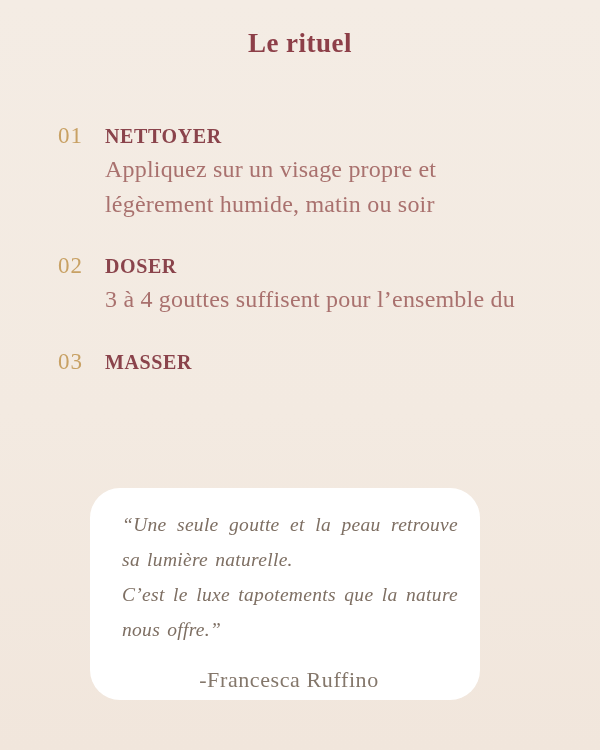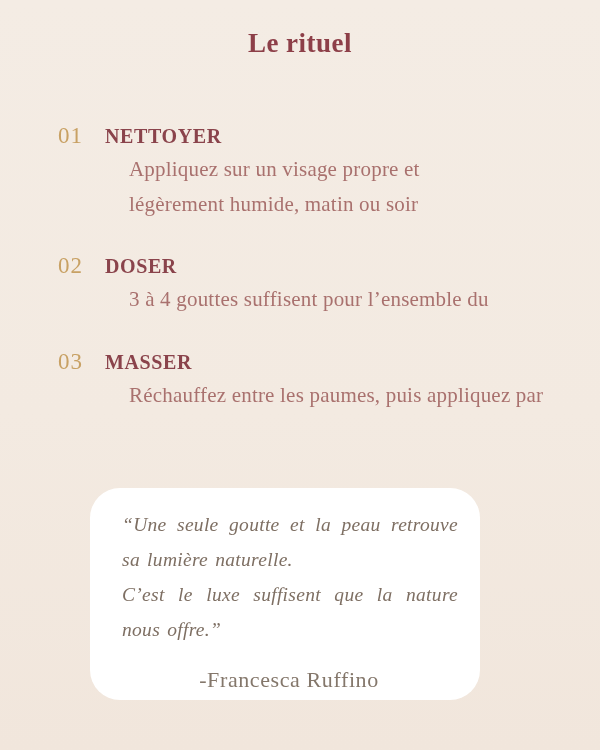"Appliquez sur un visage propre" .step-desc { font-size: 21px -> 24px; margin-left: 24px -> none }
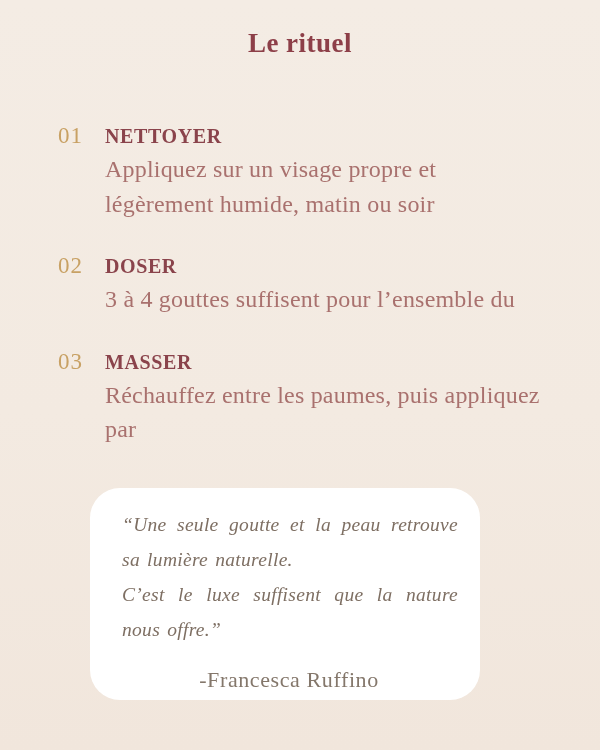"Réchauffez entre les paumes, puis" div { html: <div>Réchauffez entre les paumes, puis appliquez par</div> -> none }
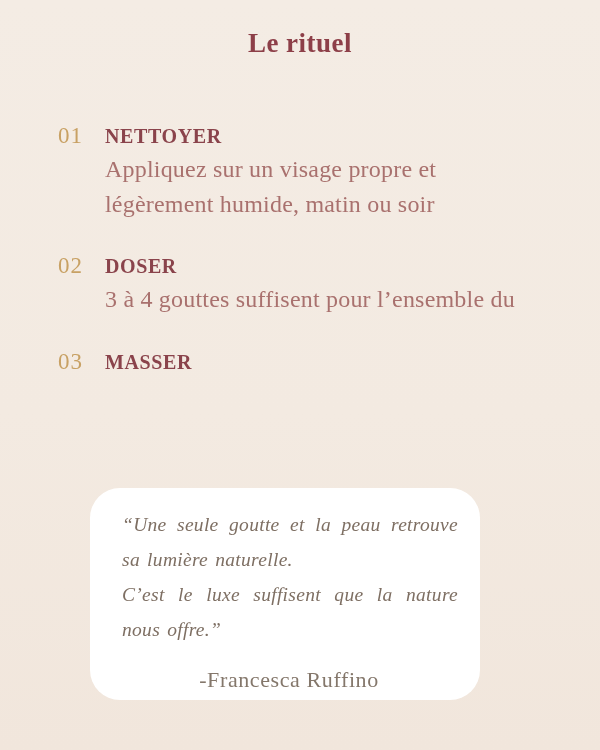"C’est le luxe suffisent que" div.quote-line { text: suffisent -> tapotements }
